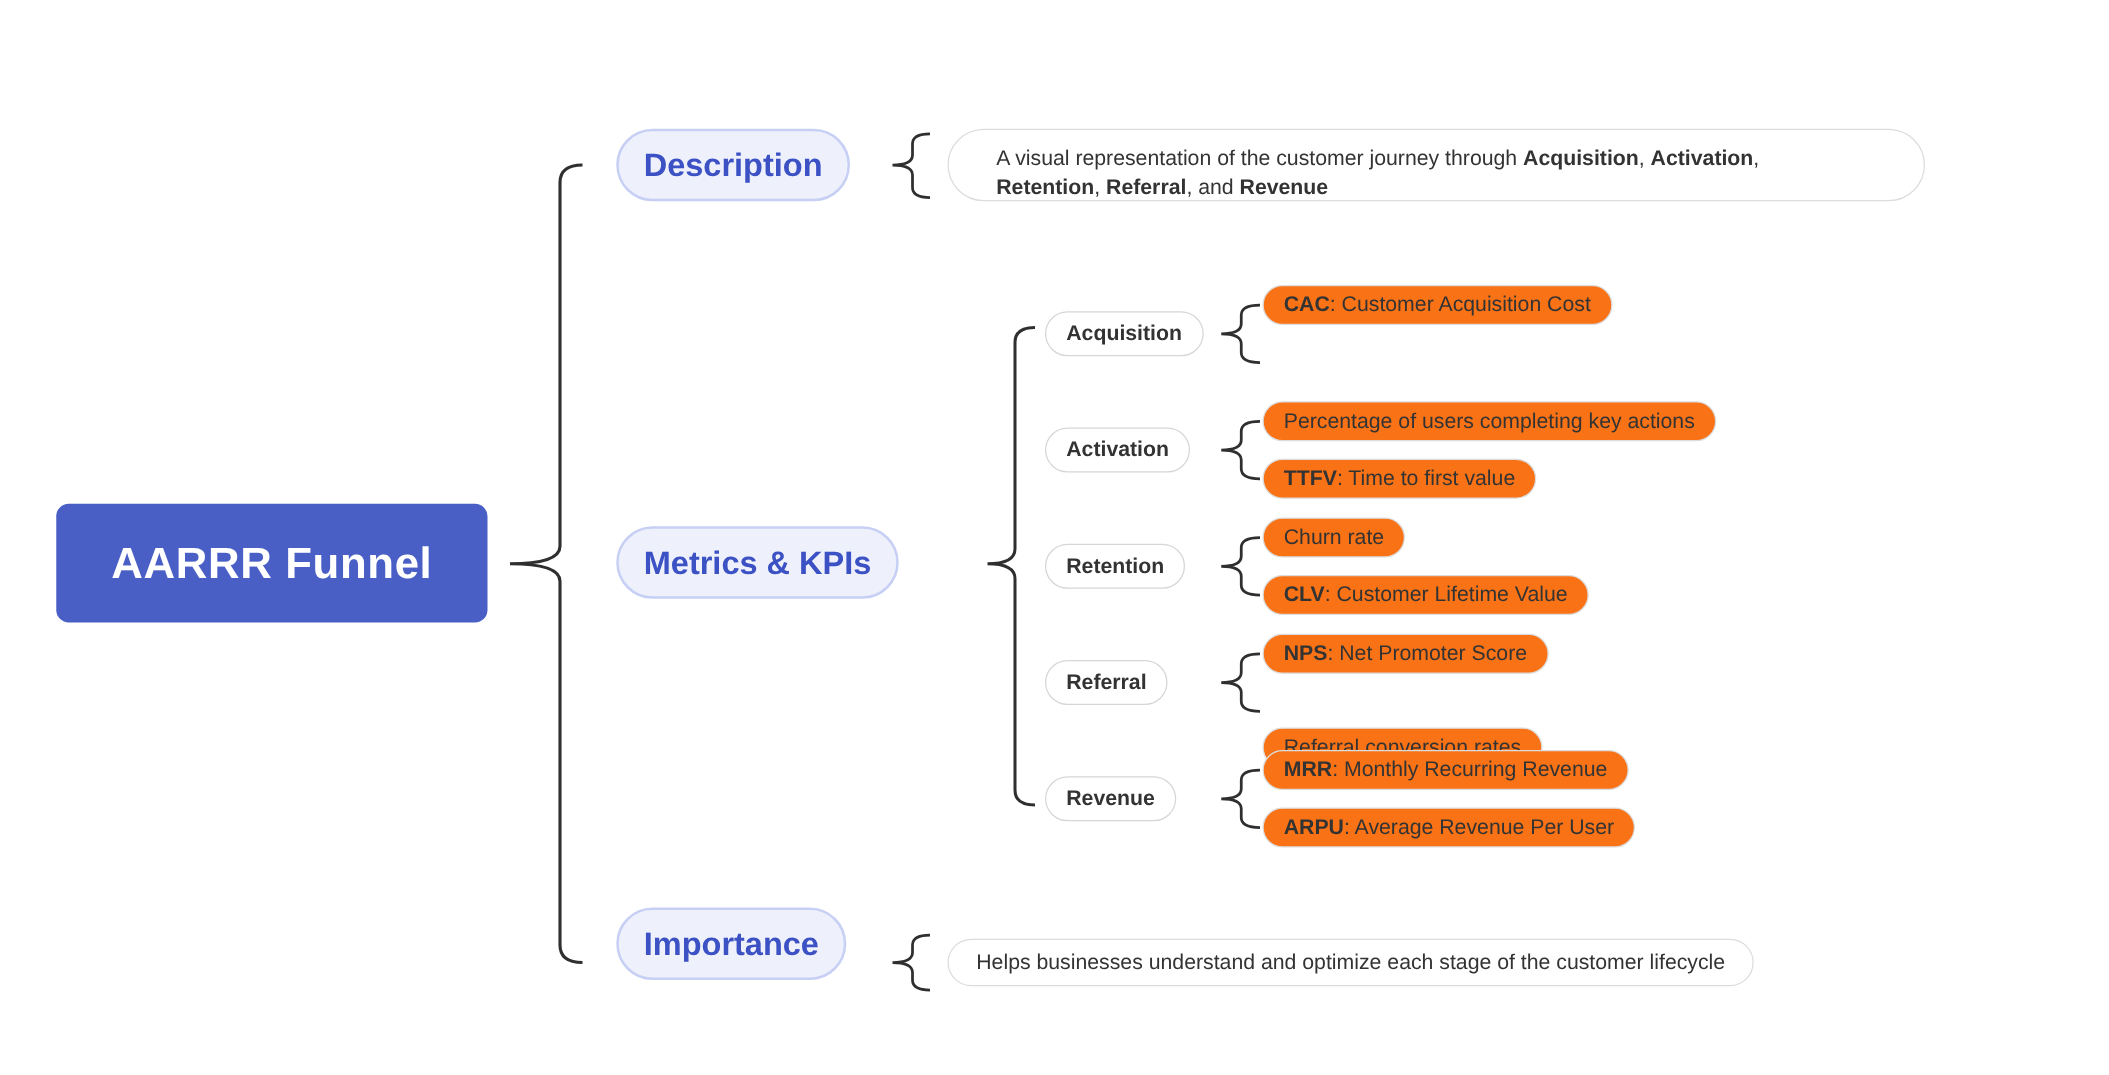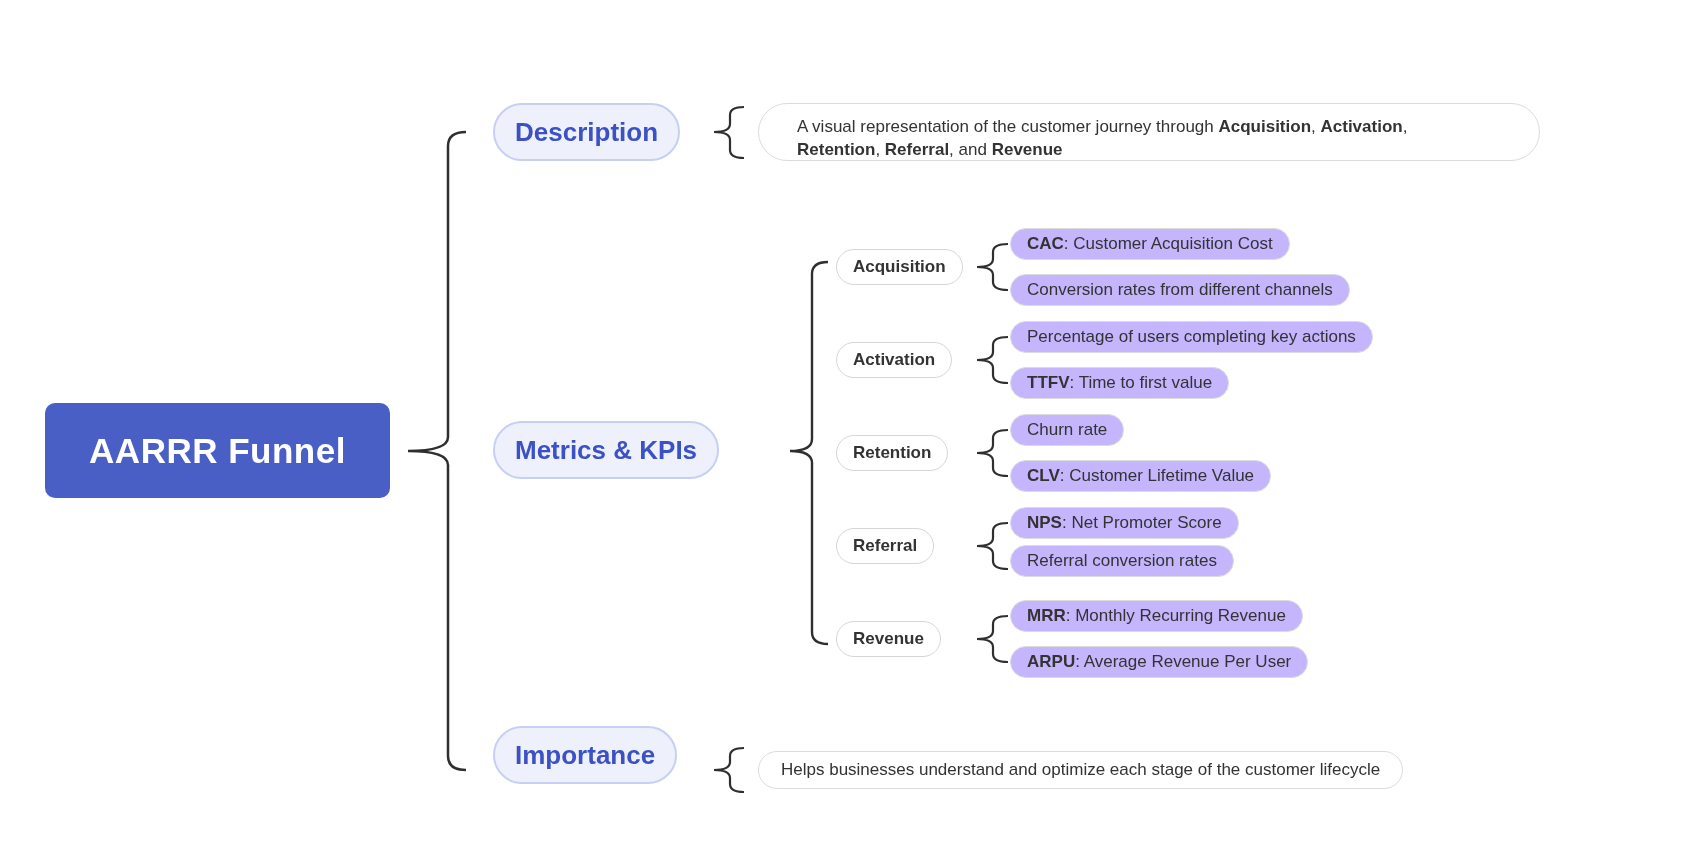"CAC" .leaf { background: #c4b5fd -> #f97316 }
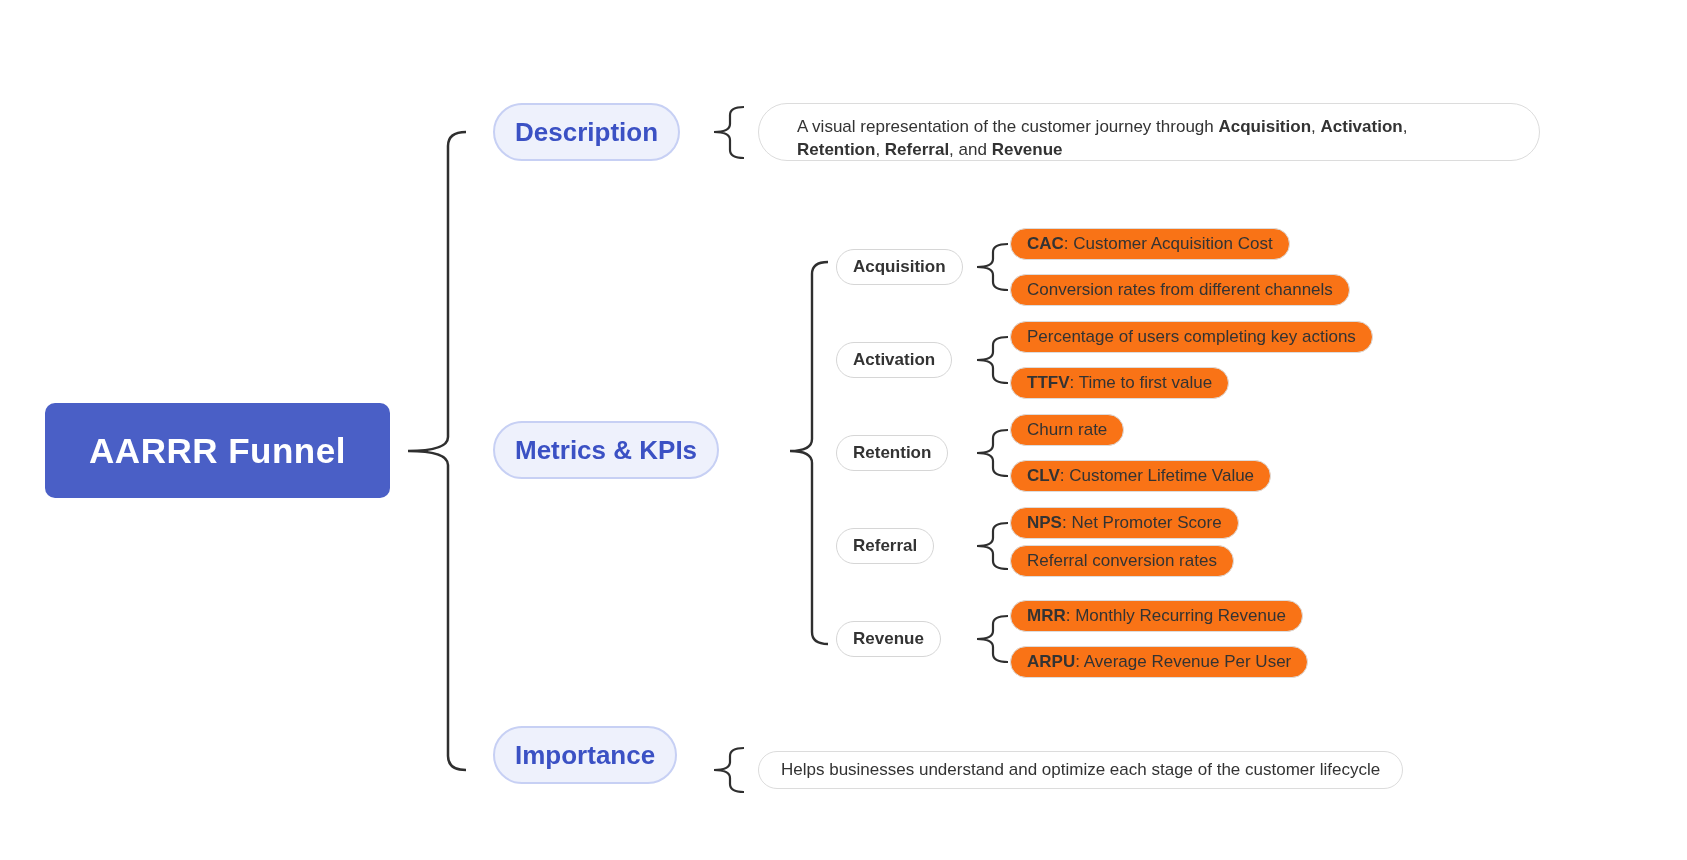"Conversion rates from different channels" div.node { html: <div> <span></span> <span>Conversion rates from different channels</span> </div> -> none }
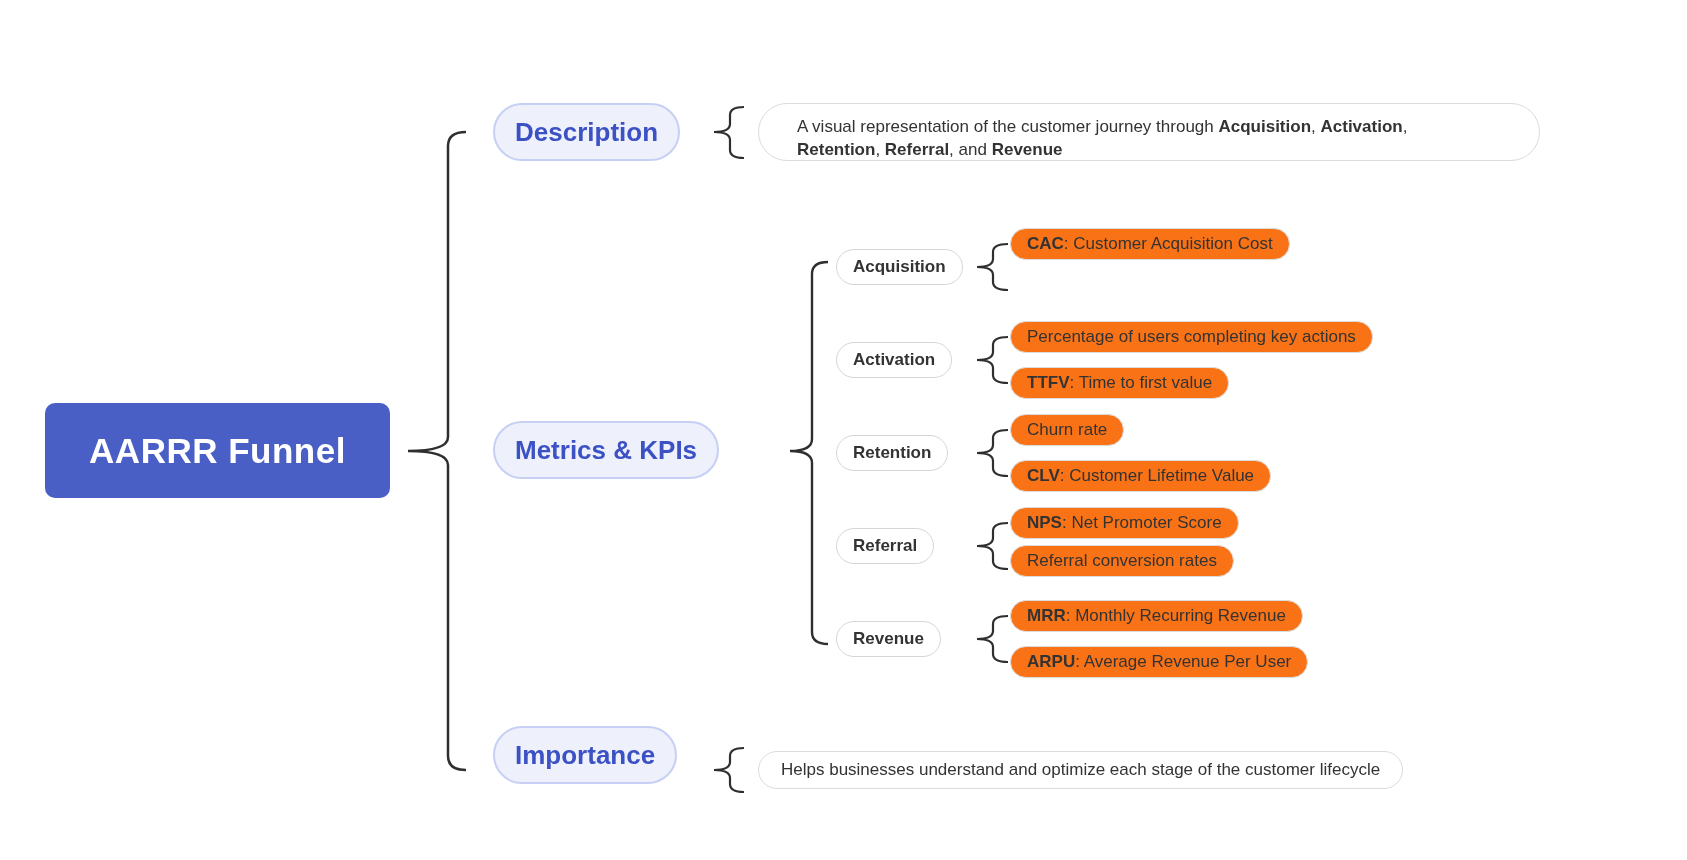"Referral conversion rates" div.node { top: 545px -> 582px }
